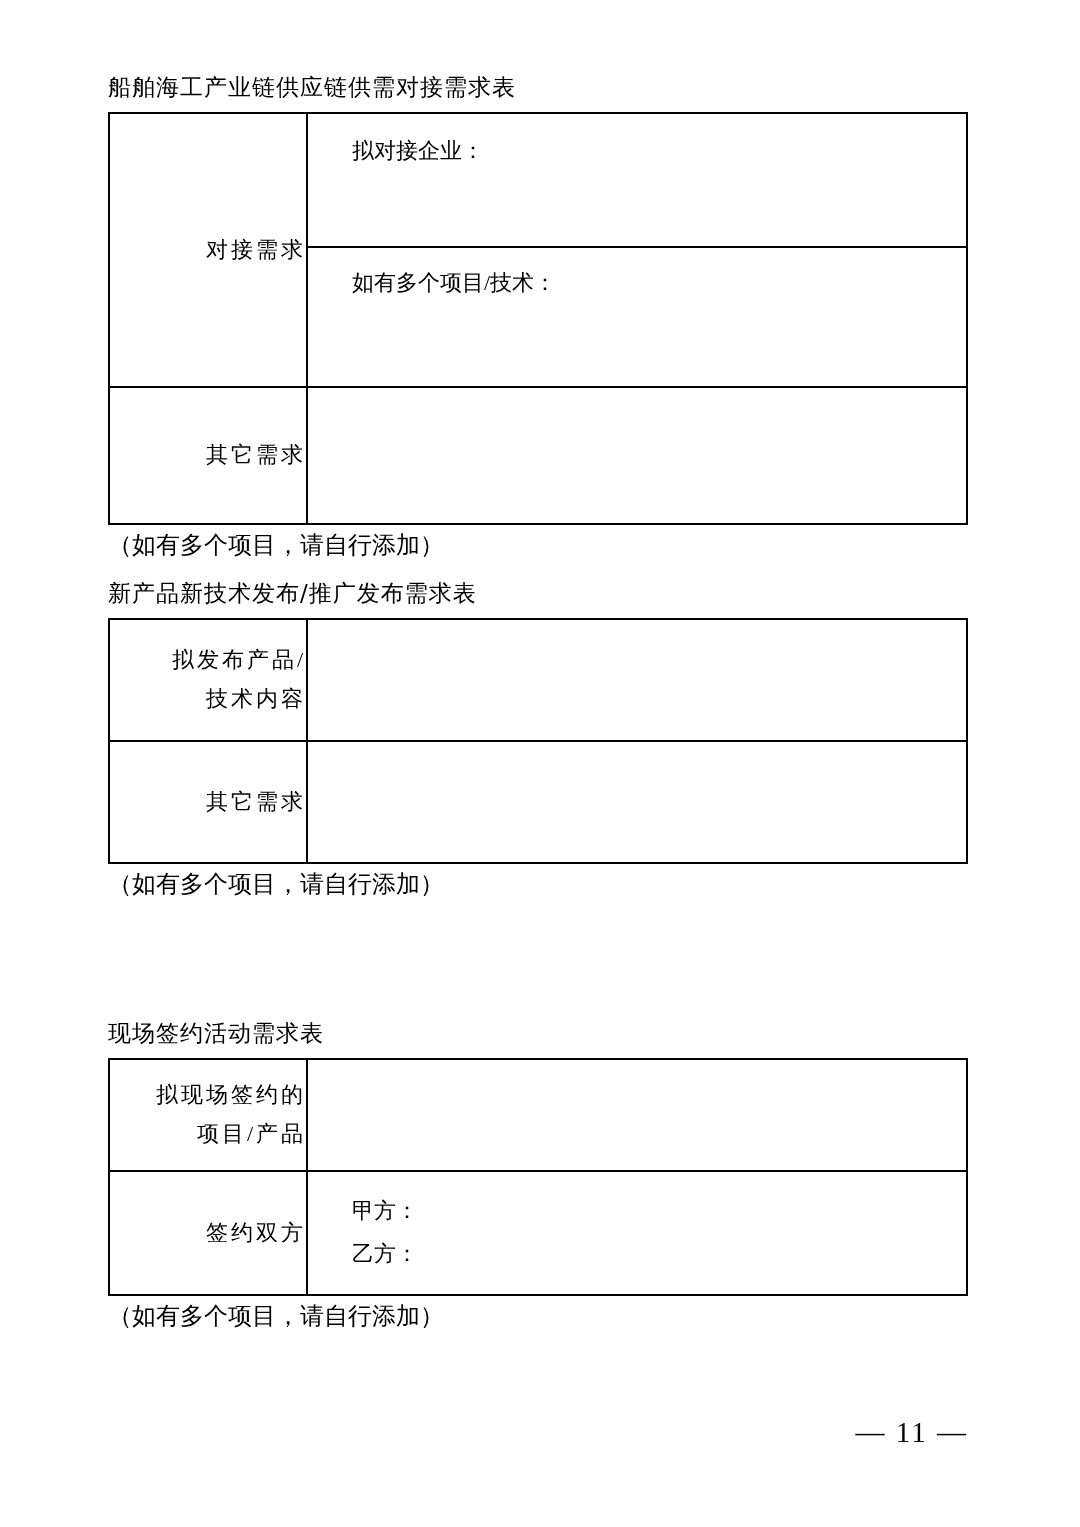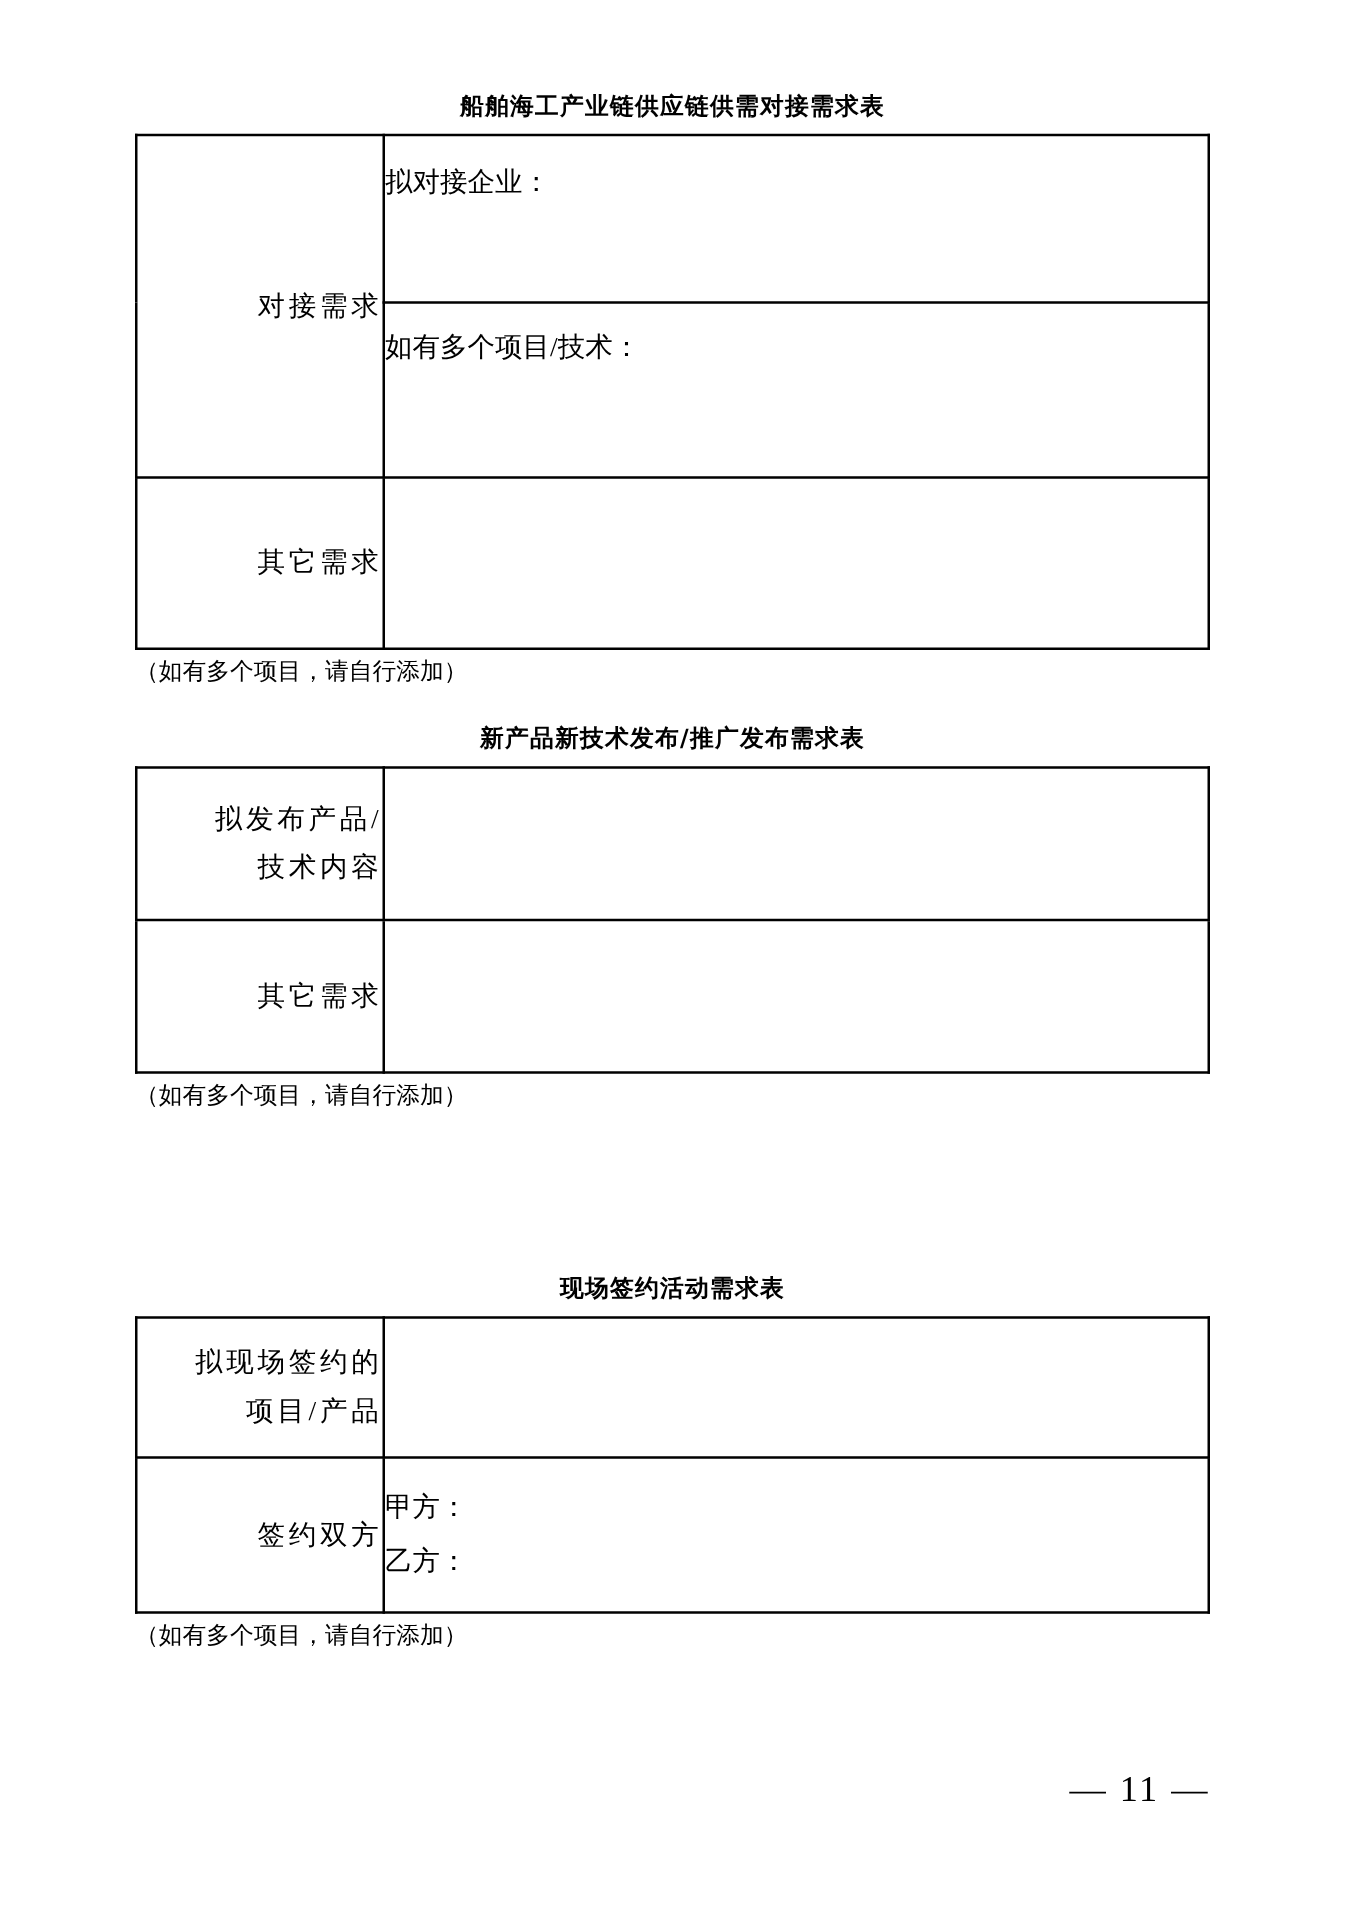"船舶海工产业链供应链供需对接需求表" .sec-title { font-size: 19px -> 23px; font-weight: bold -> normal; text-align: center -> left }
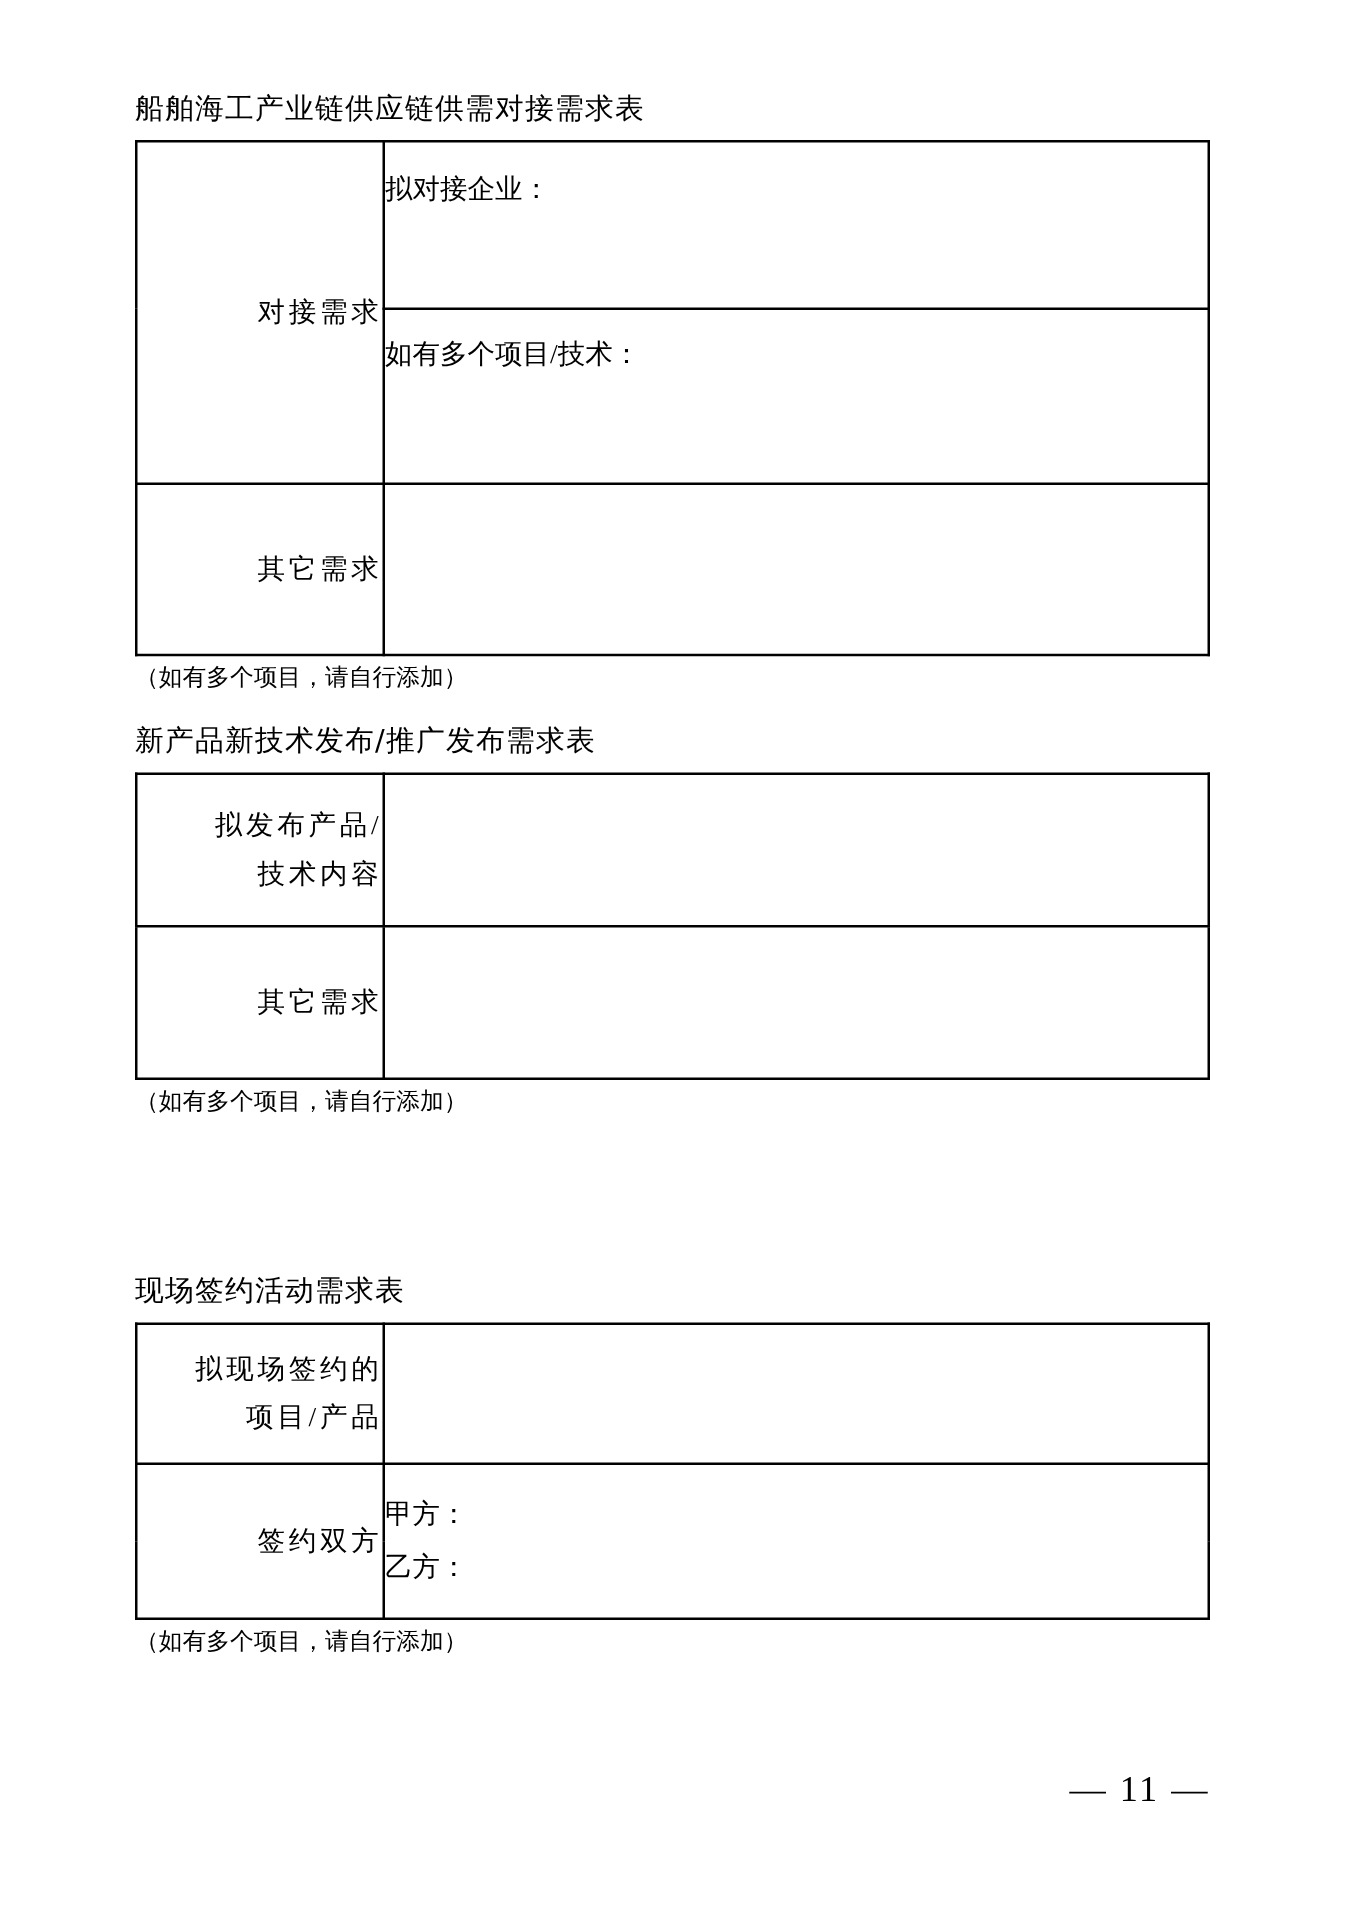"拟对接企业：" td.field .ftext { padding-left: none -> 44px }
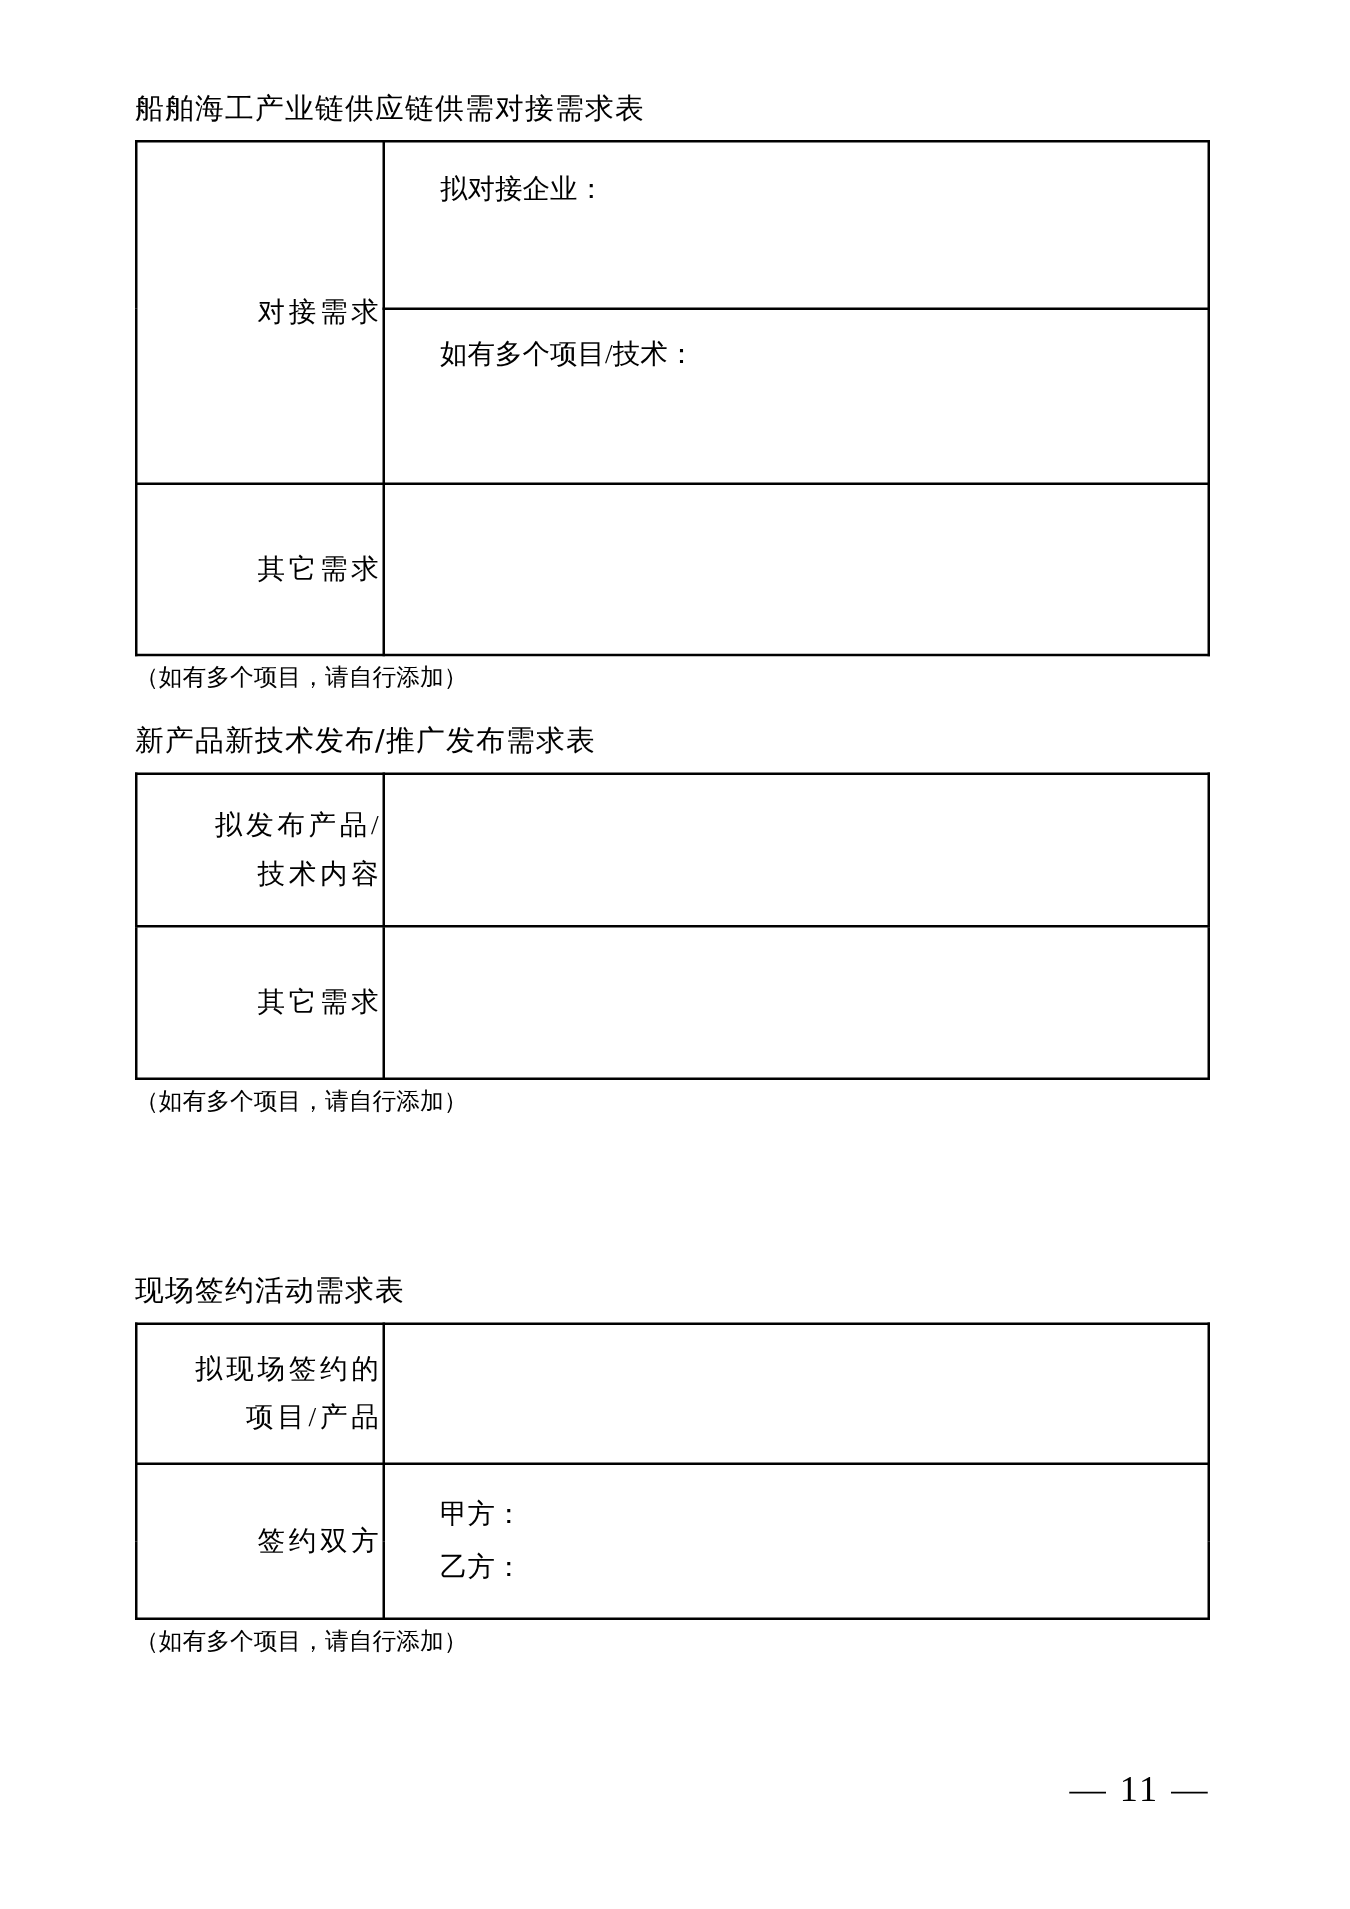"（如有多个项目，请自行添加）" .subnote { font-size: 19px -> 24px }
